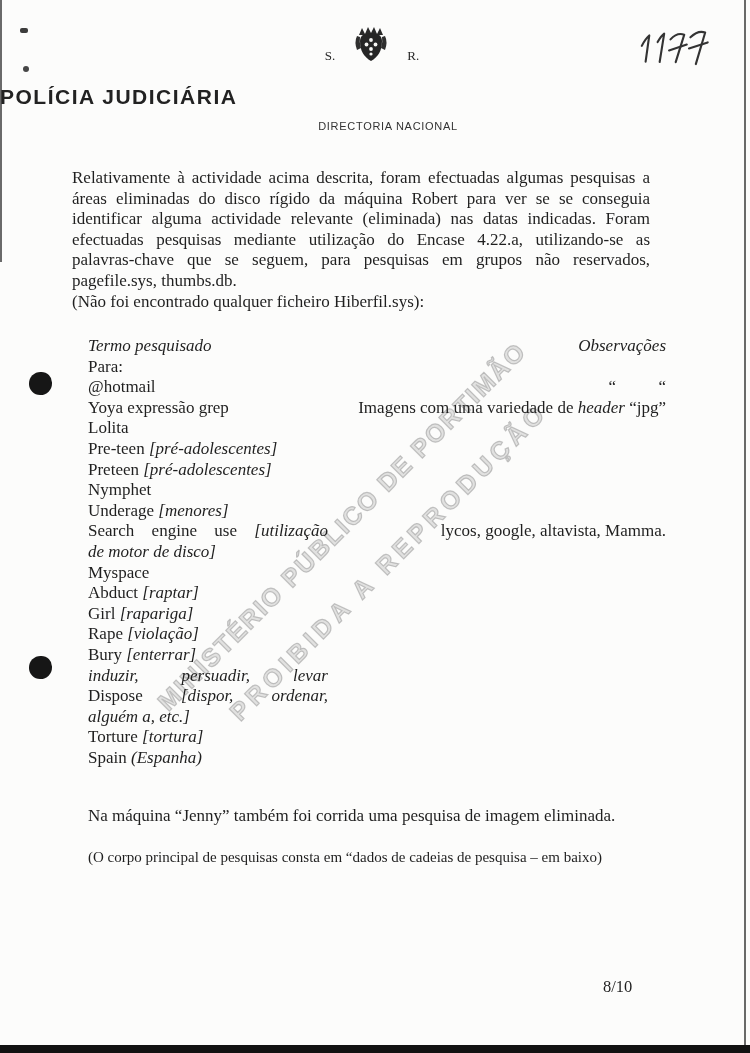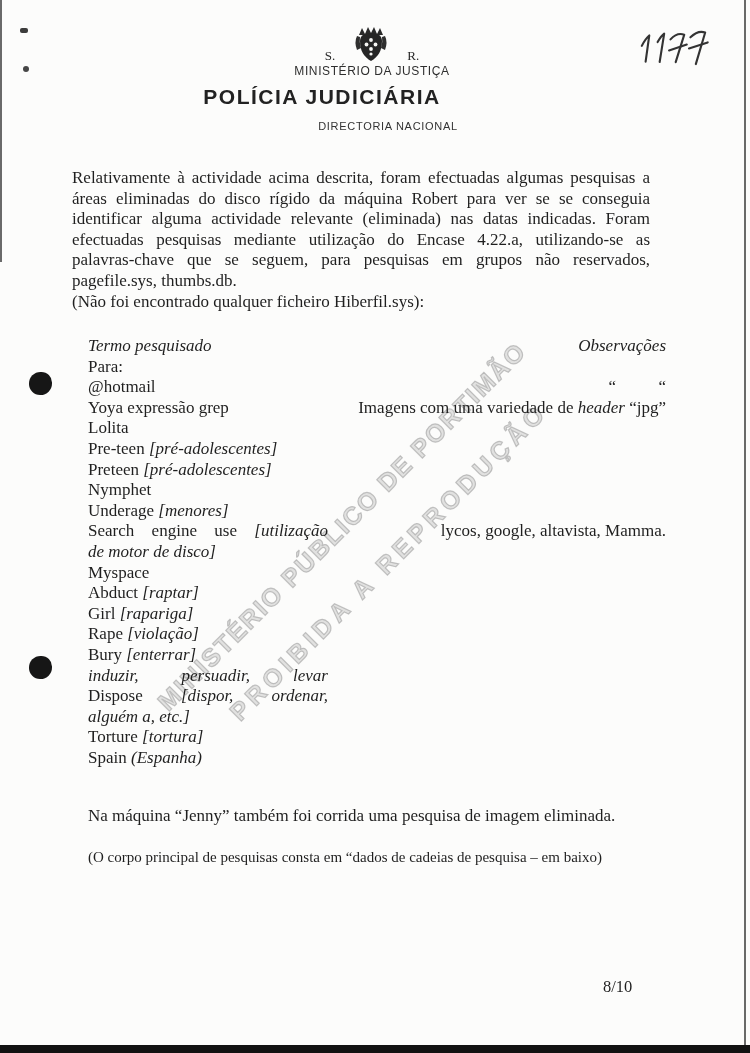"MINISTÉRIO DA JUSTIÇA" div.ministry { html: <div>MINISTÉRIO DA JUSTIÇA</div> -> none }
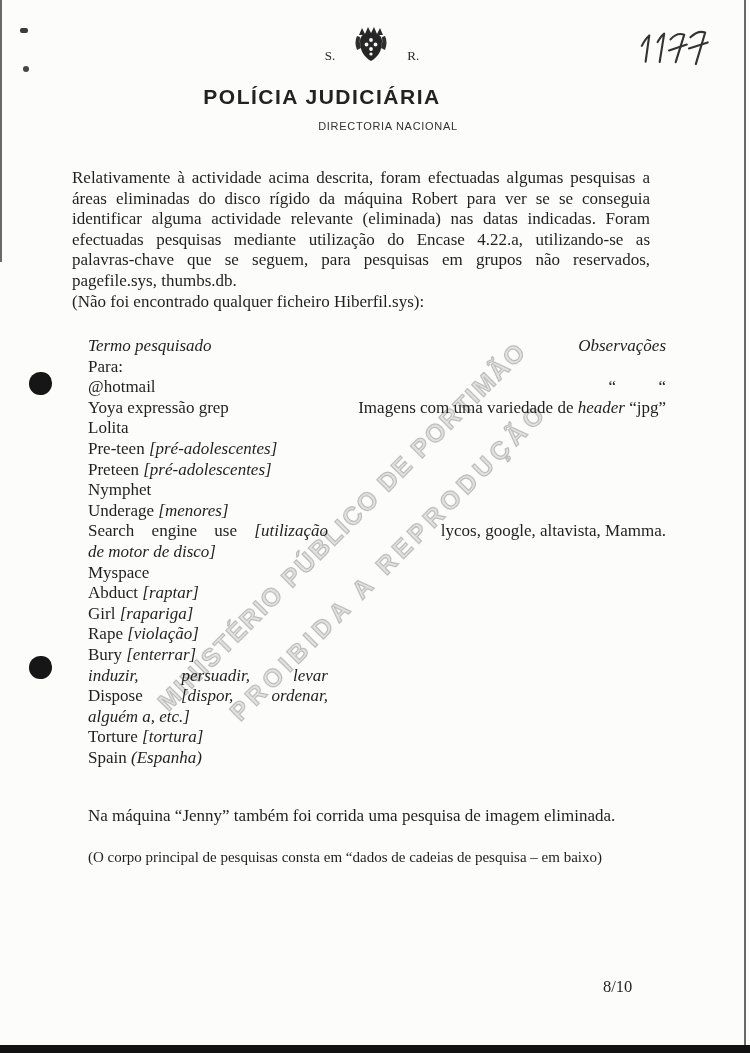"POLÍCIA JUDICIÁRIA" .org { text-align: center -> left }
